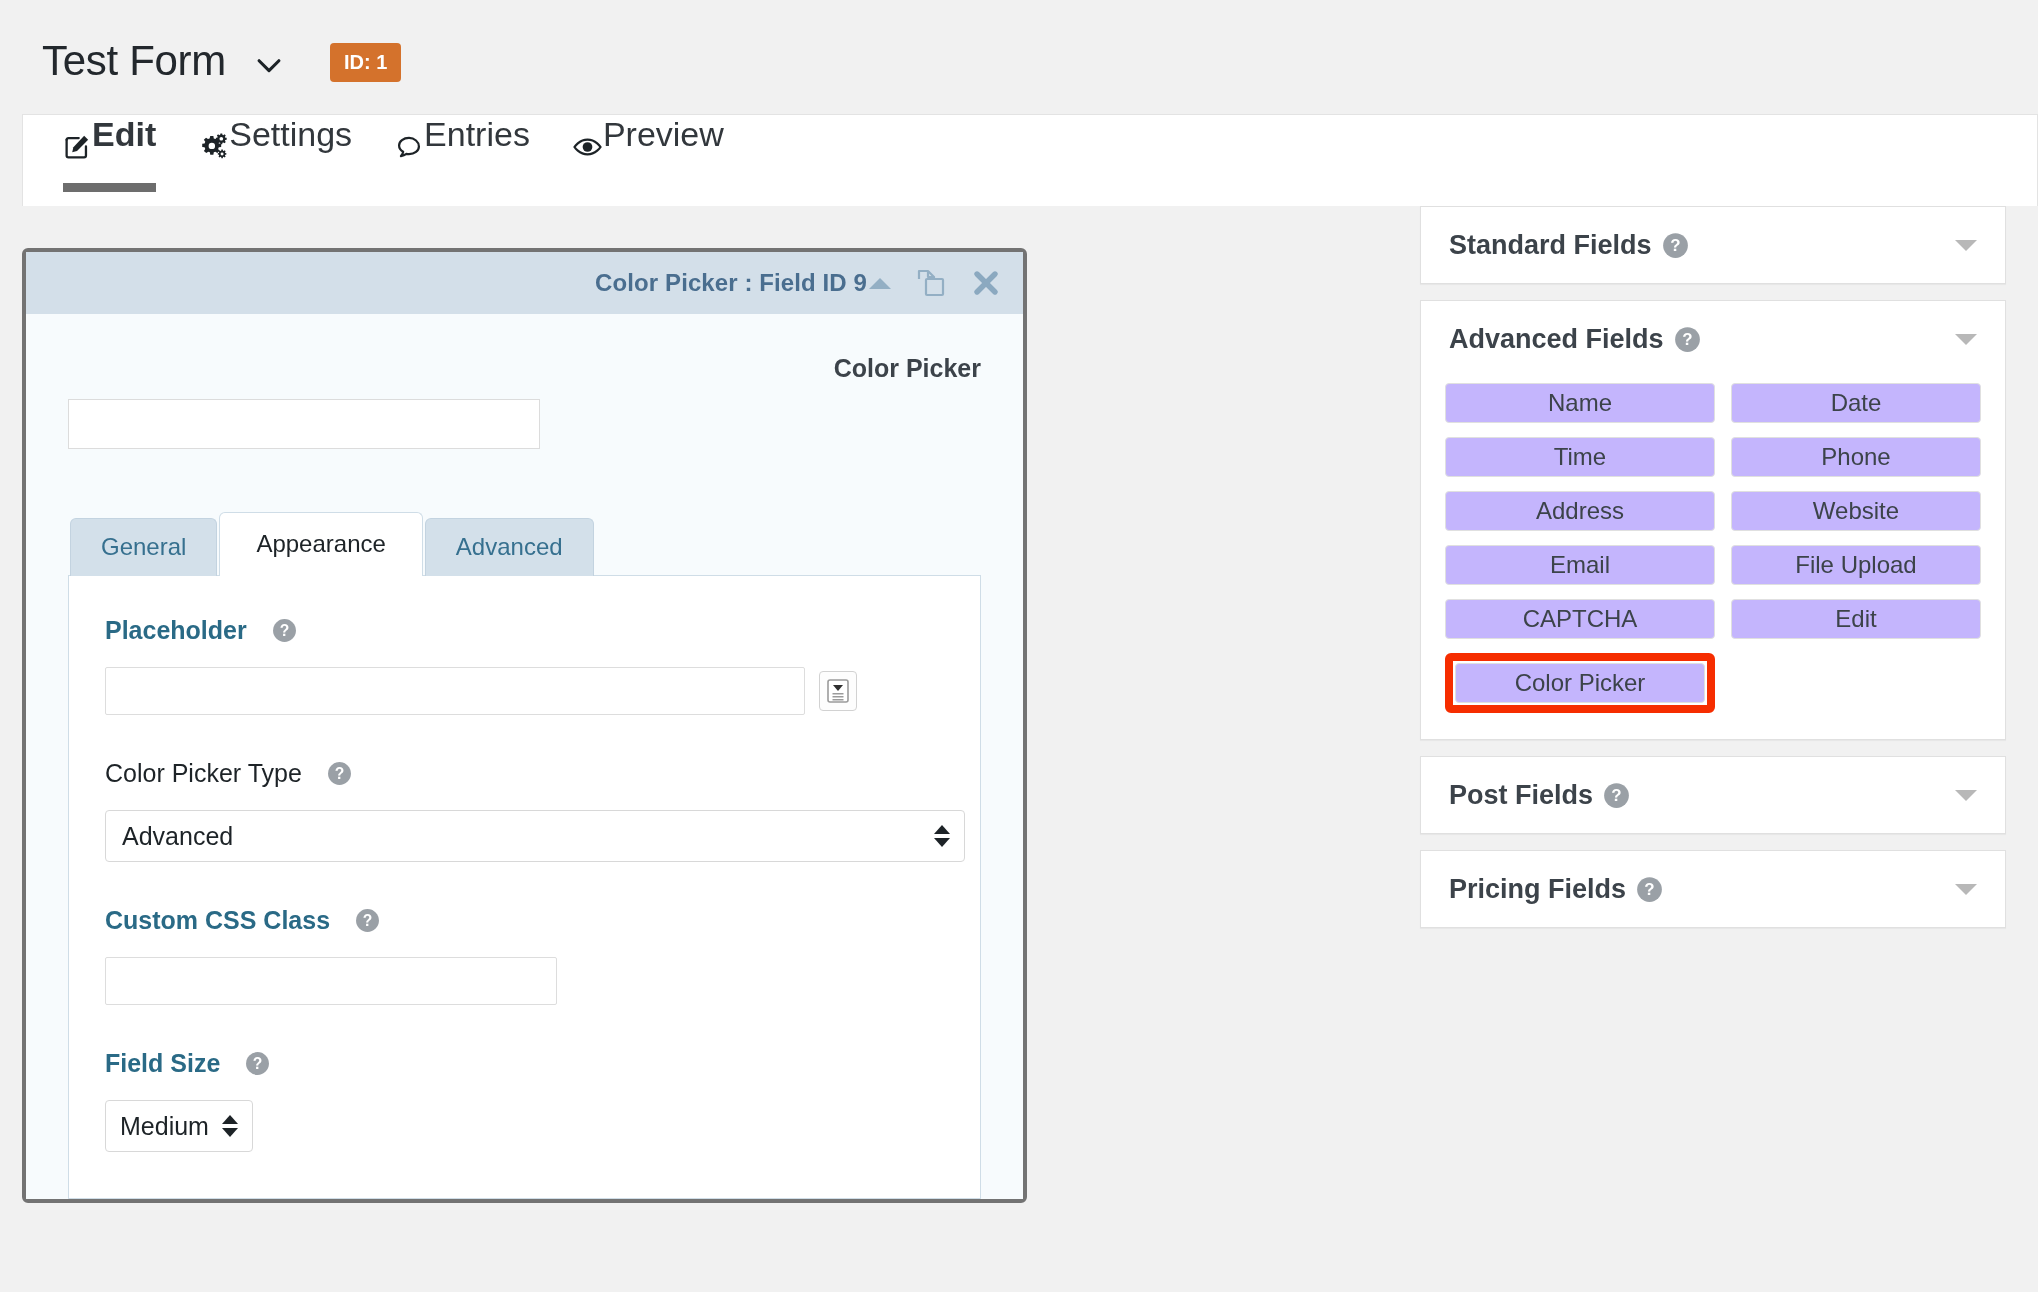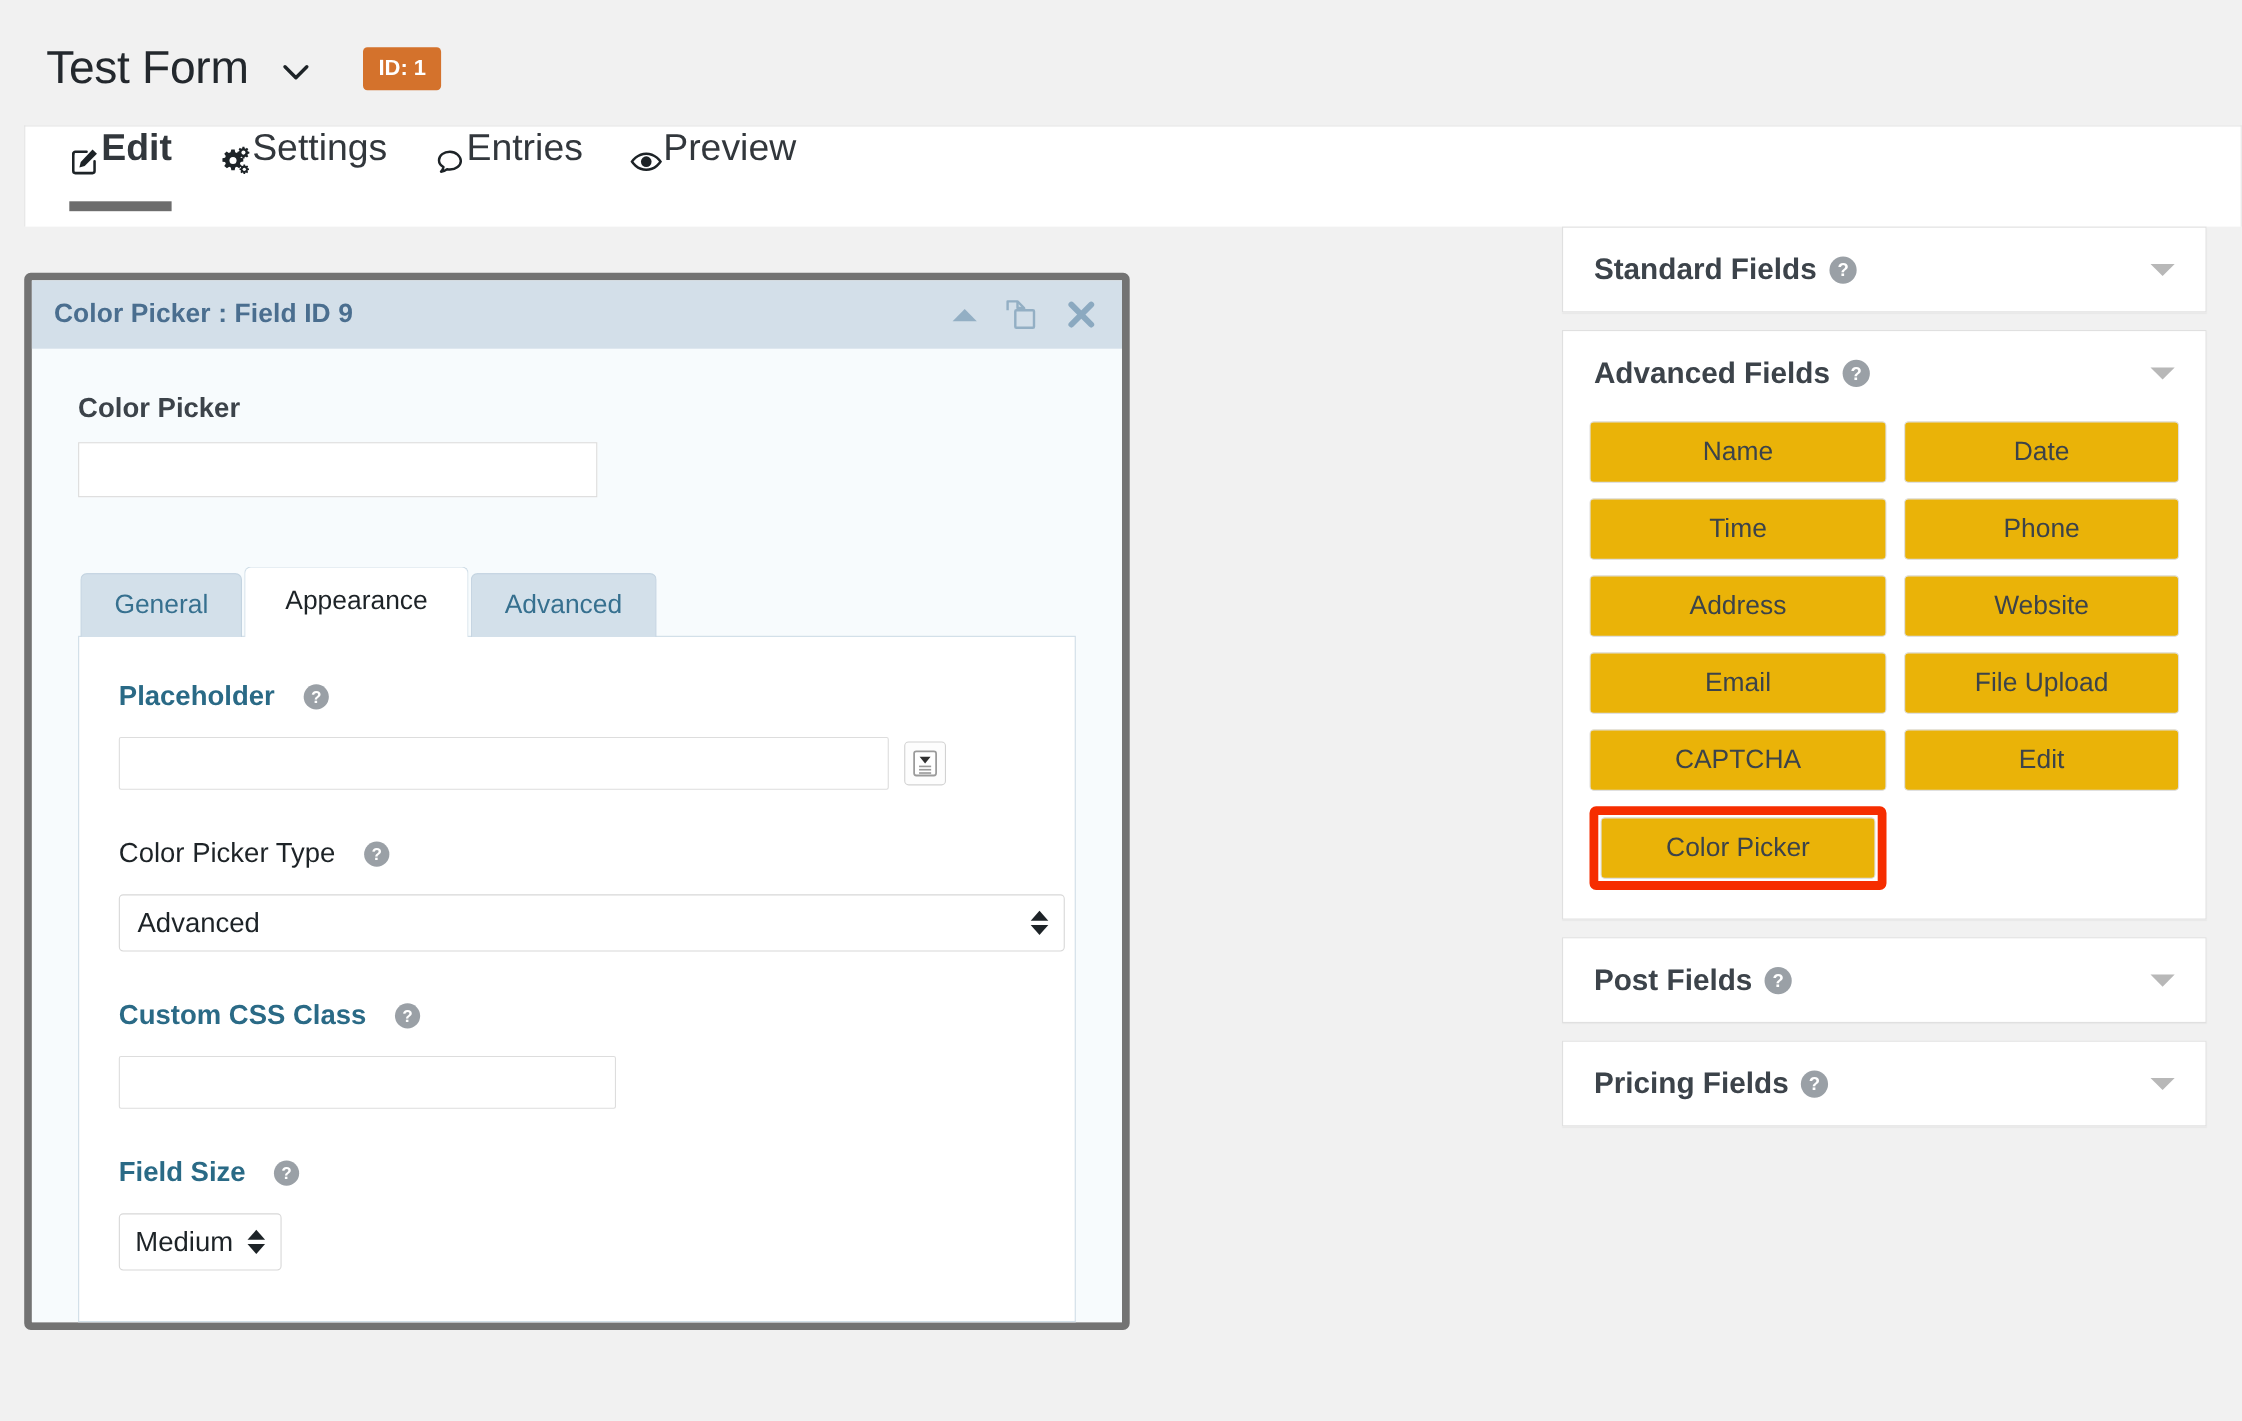"Color Picker : Field ID" .field-outline { border: 7px solid #737373 -> 4px solid #737373; text-align: none -> right }
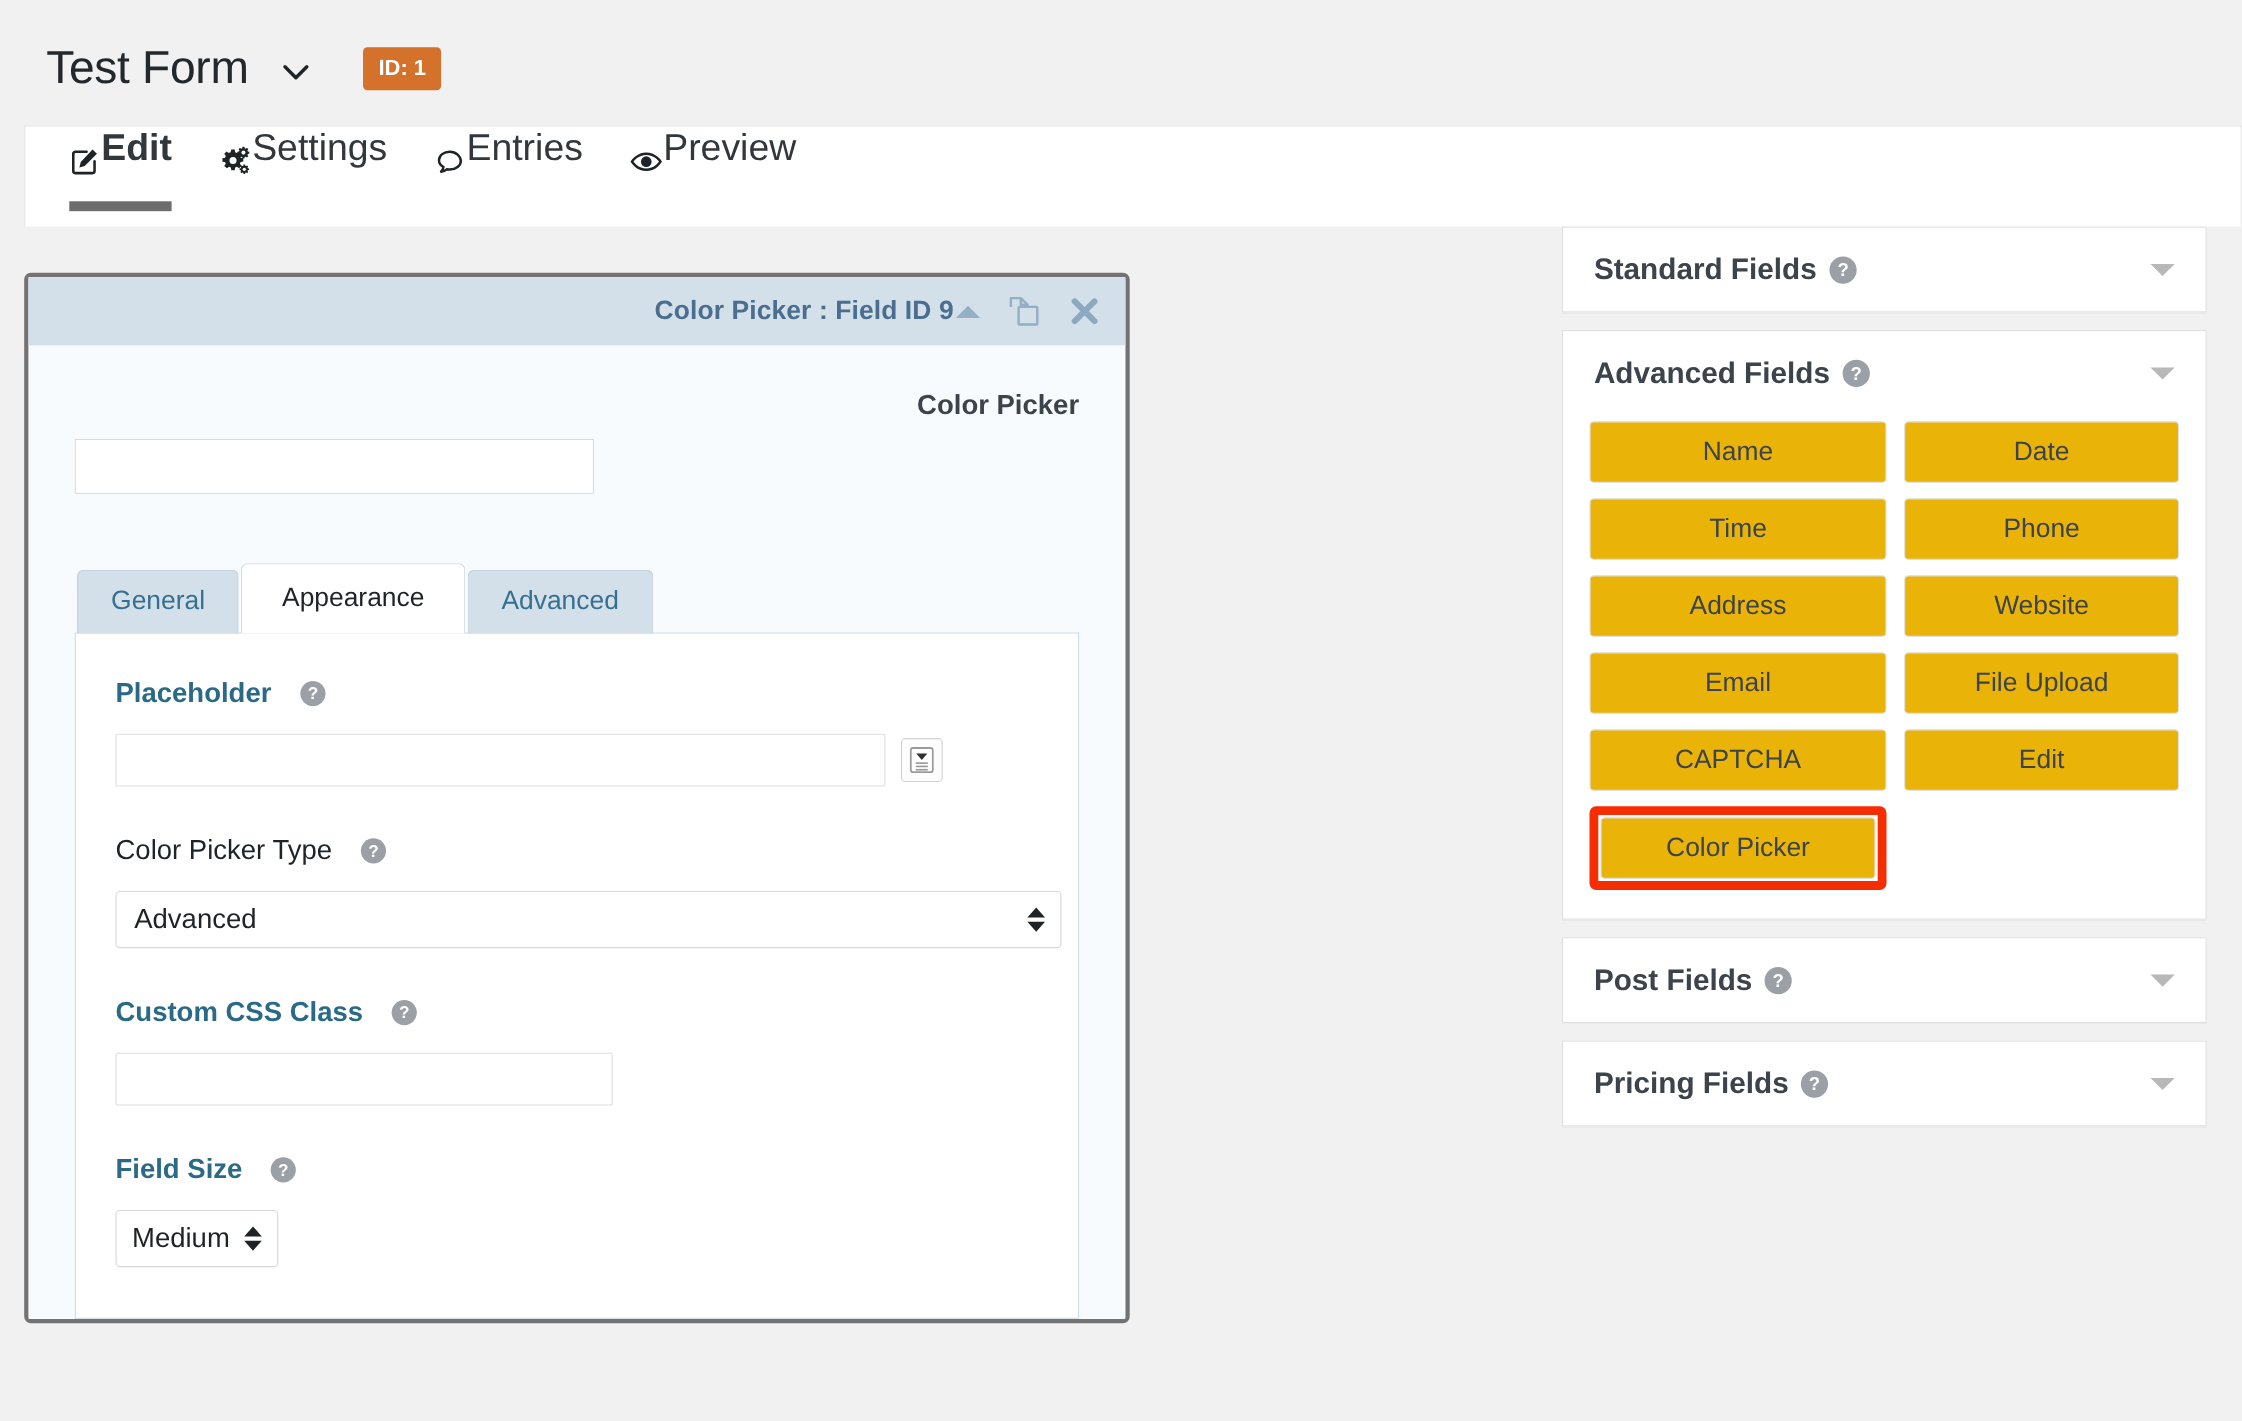"Name" .field-btn { background: #eab308 -> #c4b5fd; height: 56px -> 40px }
